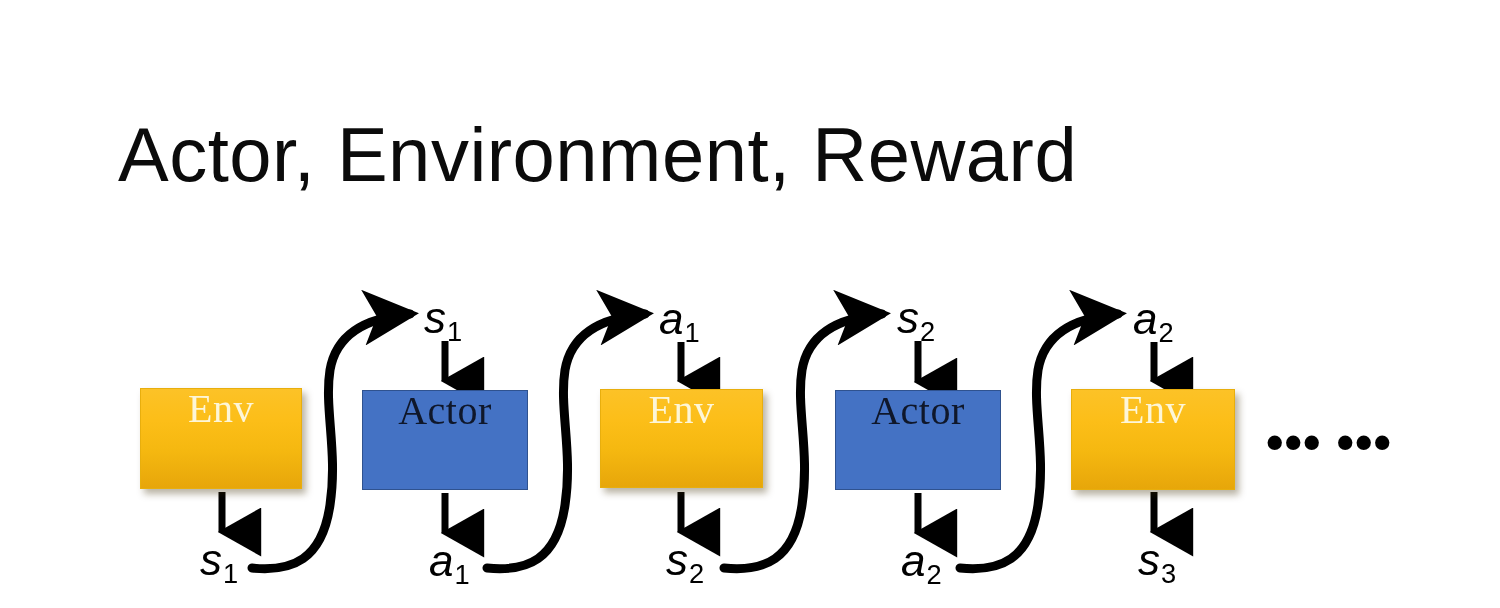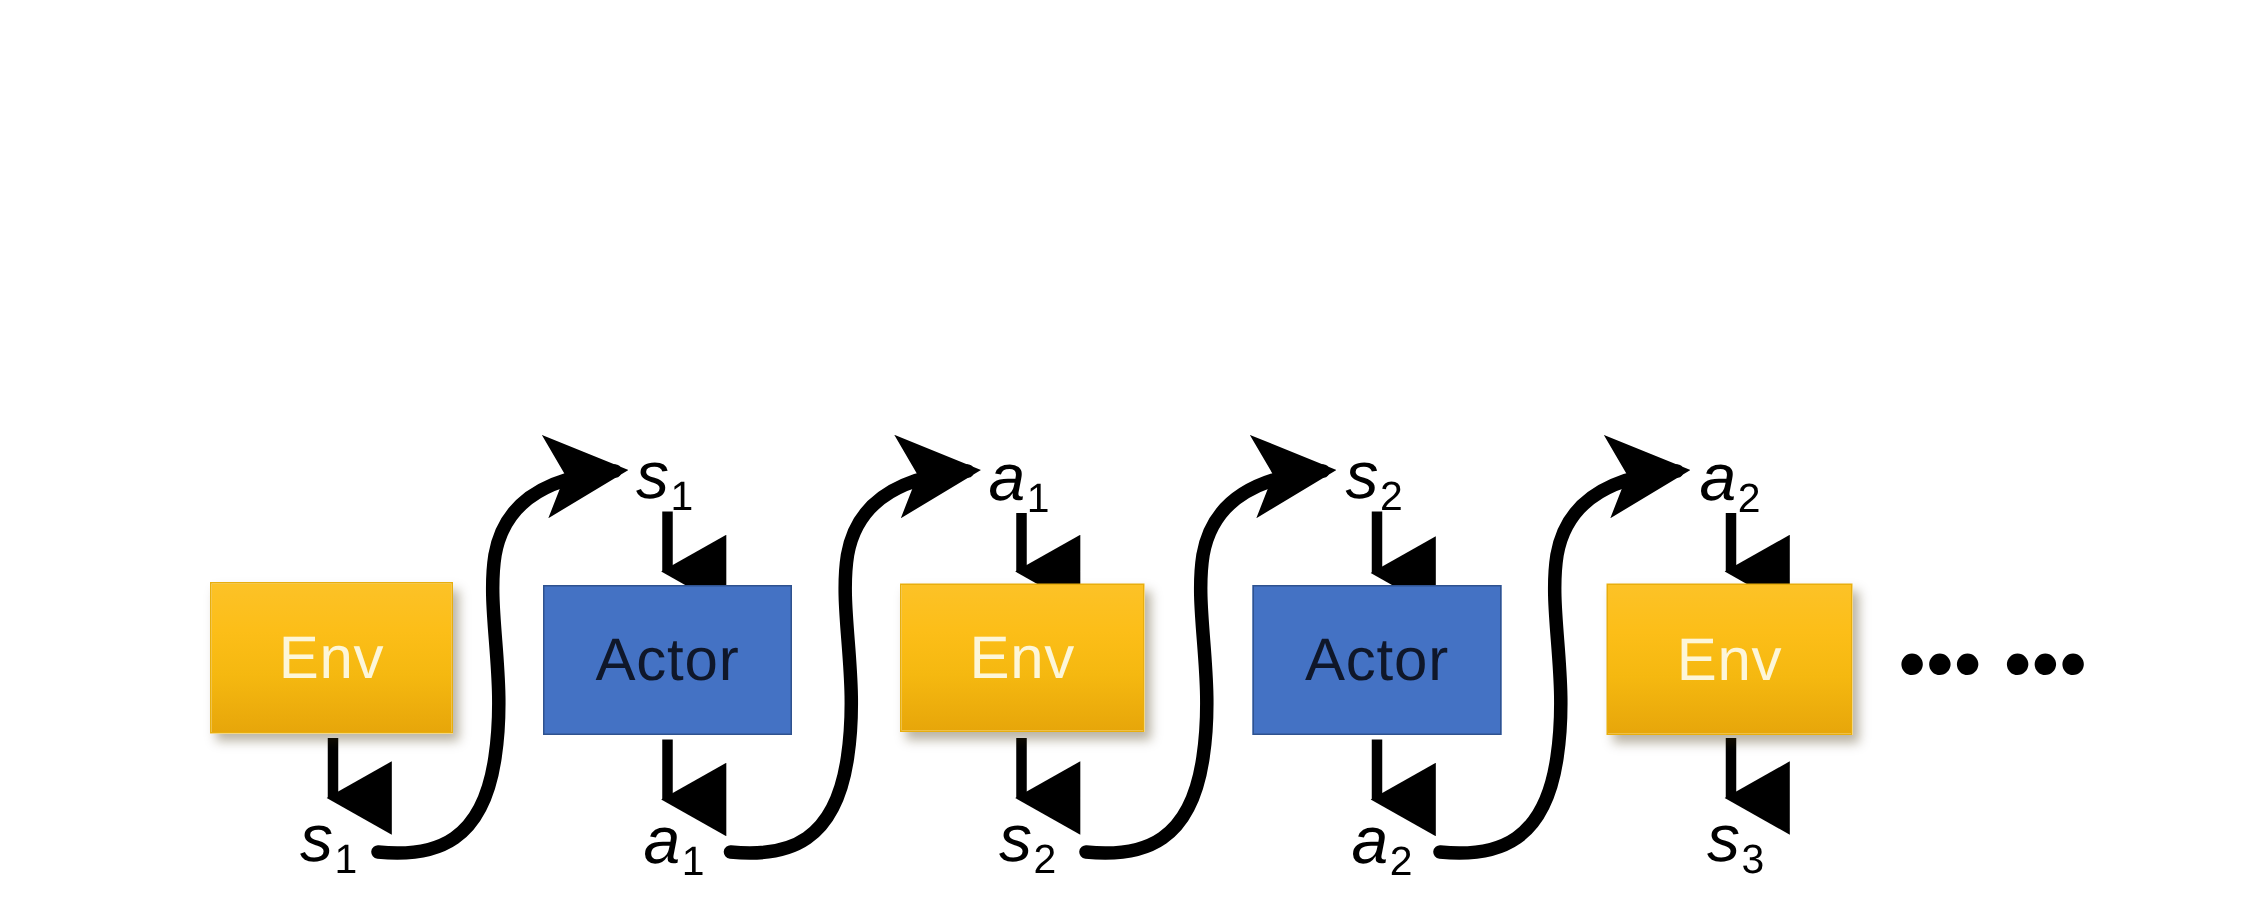"Actor, Environment, Reward" div { html: none -> <div>Actor, Environment, Reward</div> }
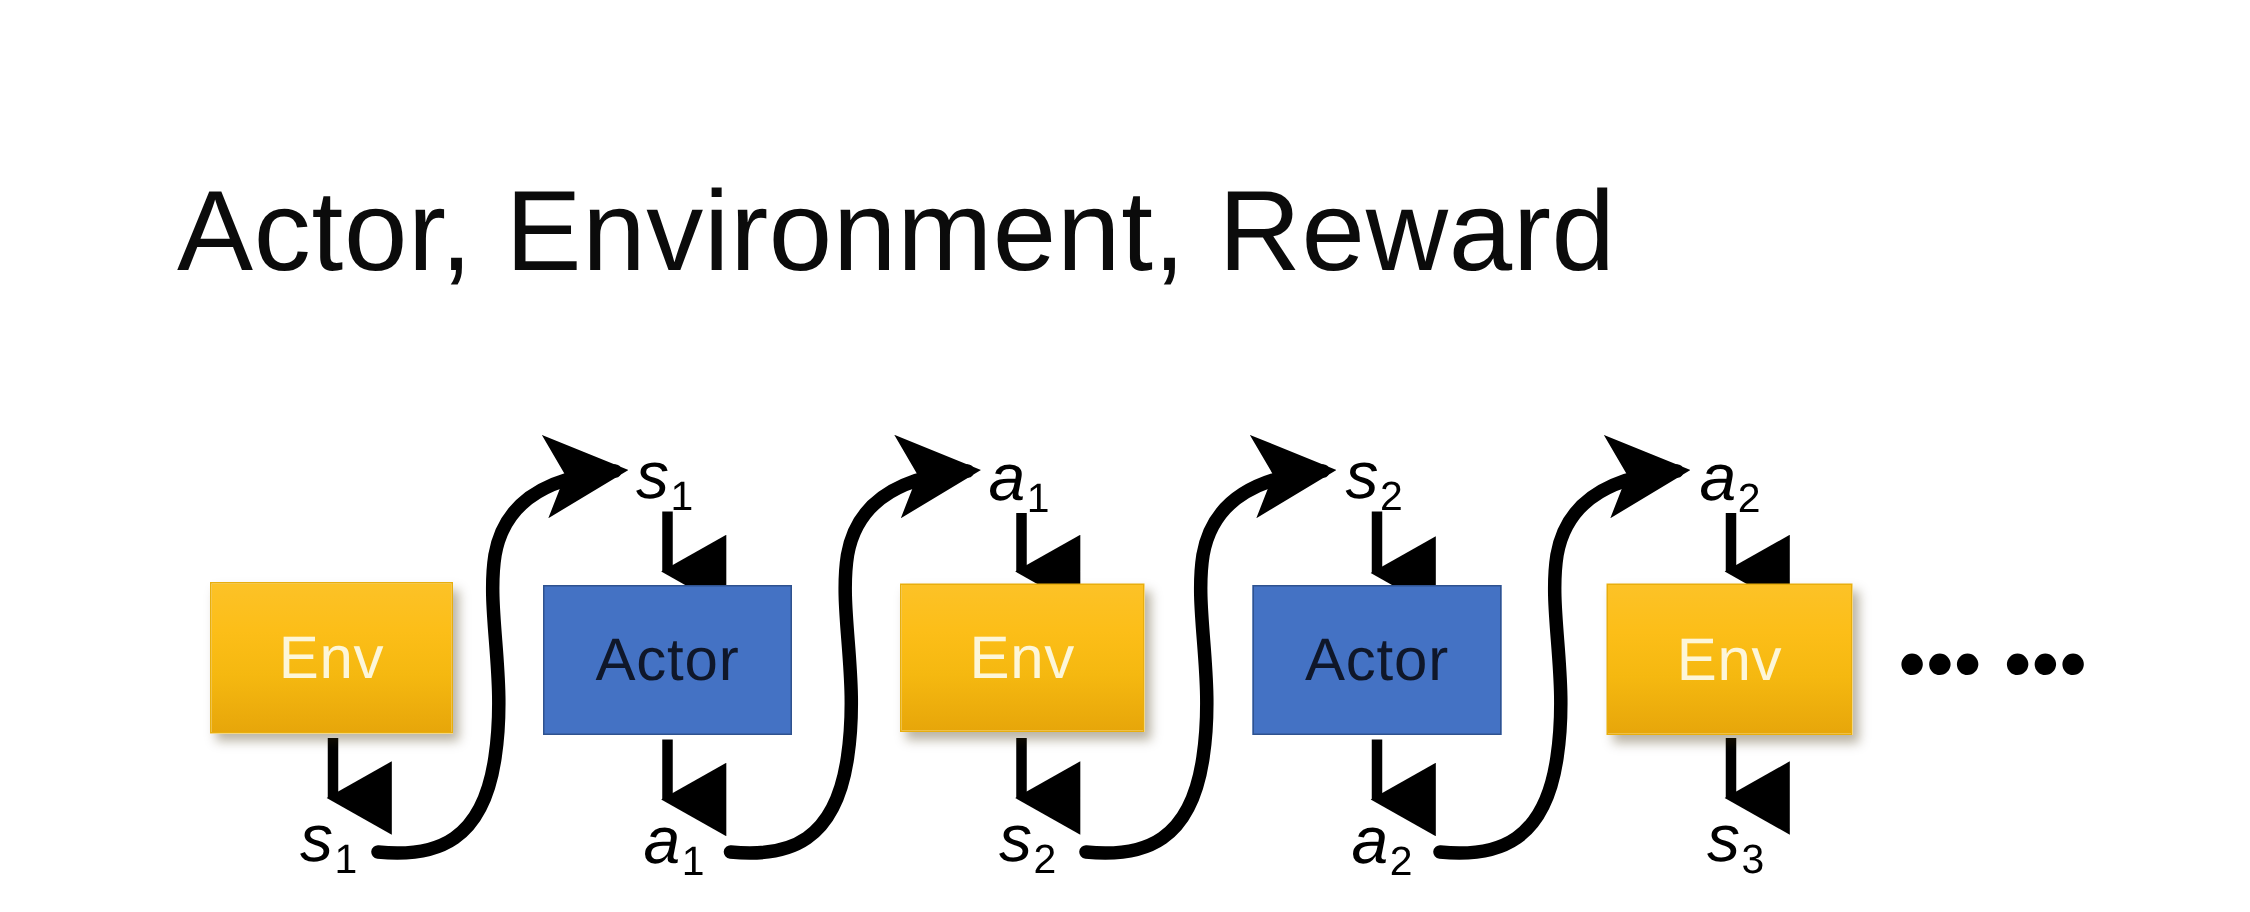"Env" .node-box { align-items: center -> none; font-family: Liberation Sans, sans-serif -> Liberation Serif, serif }
